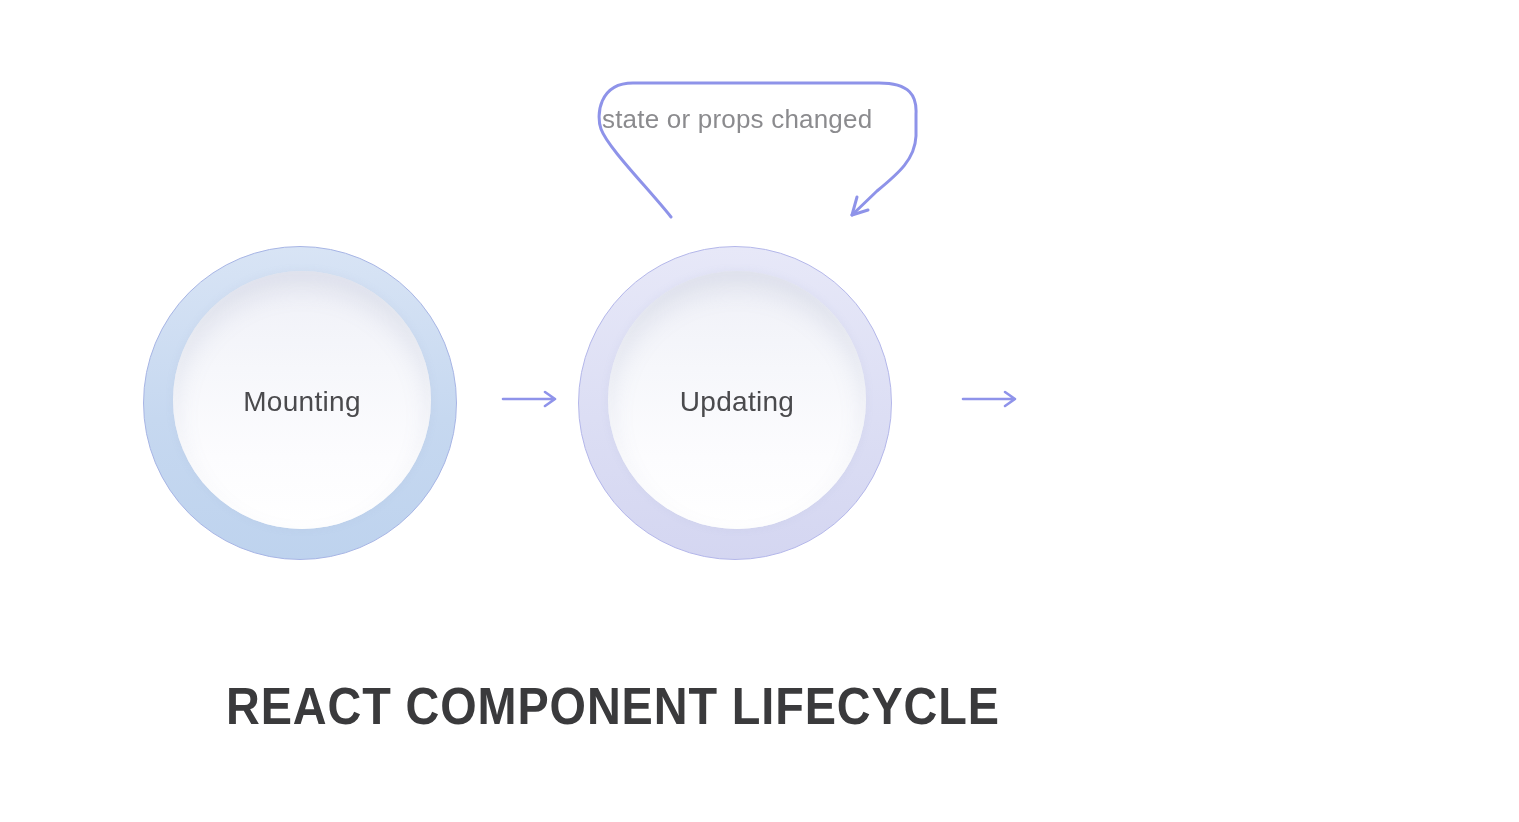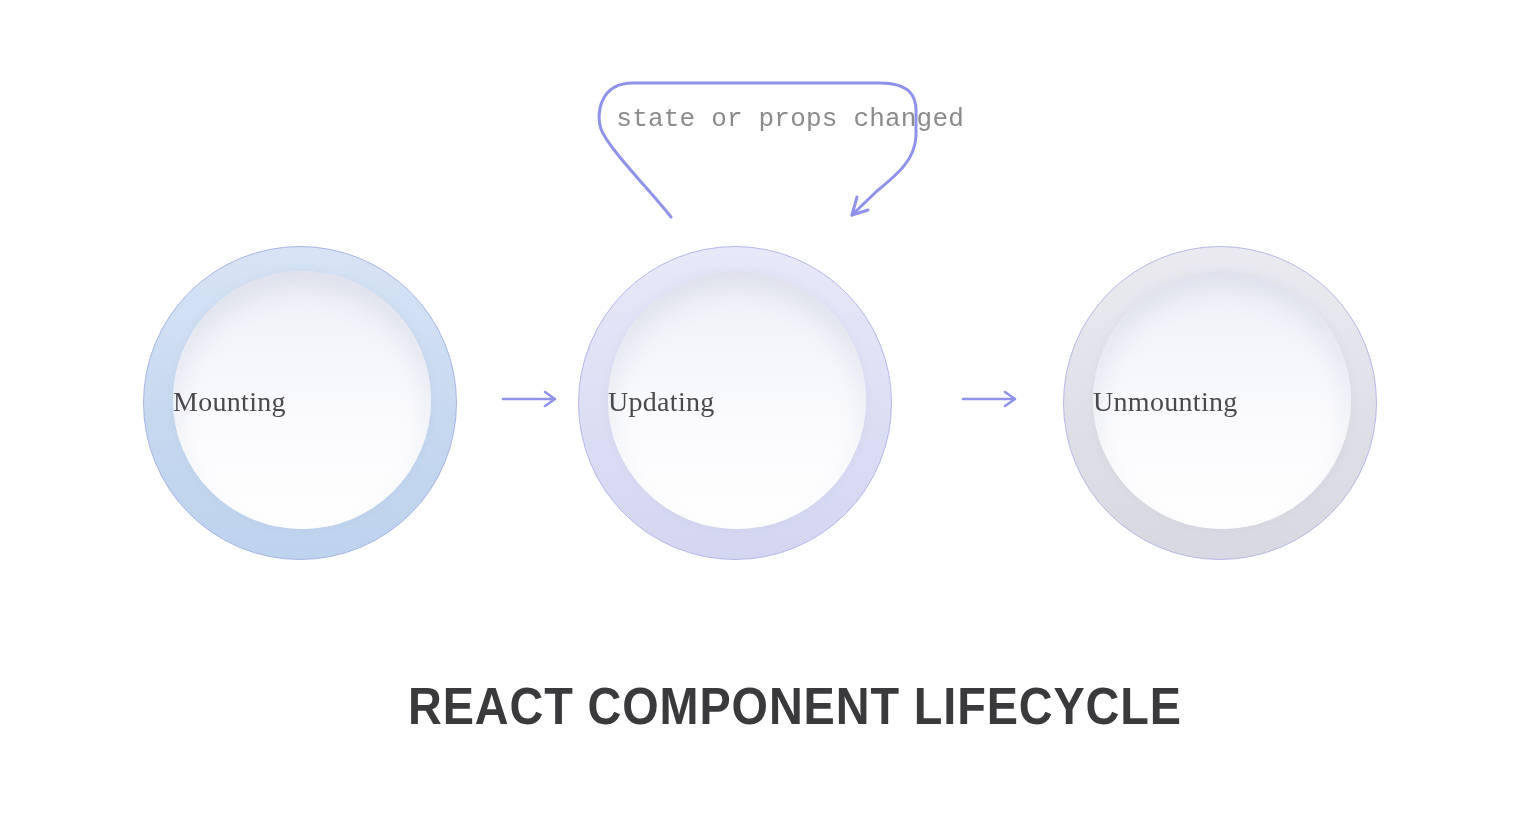"state or props changed" .loop-label { font-family: Liberation Mono, monospace -> none; text-align: right -> left }
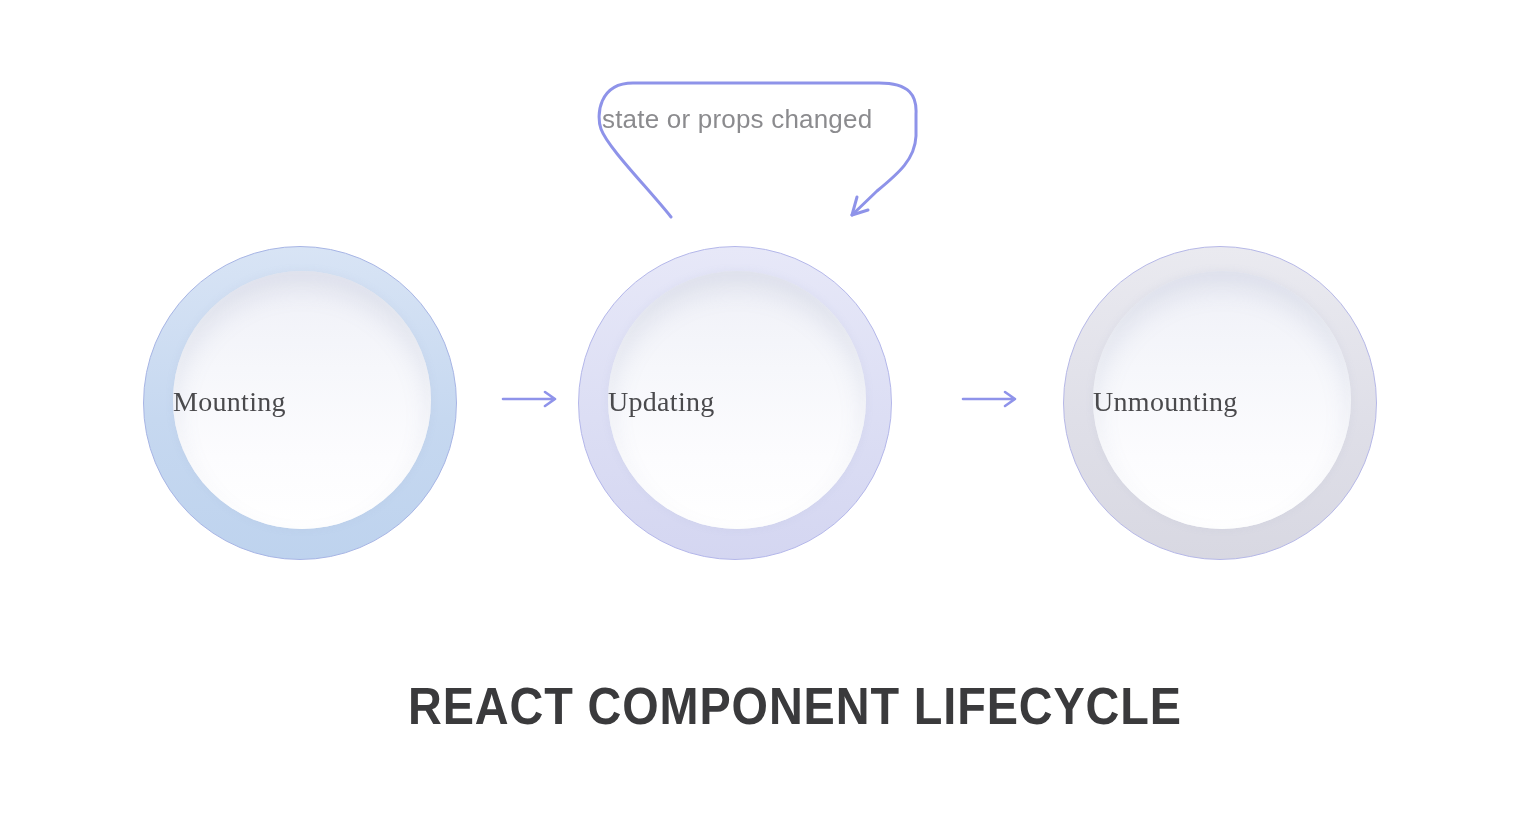"Mounting" .node .inner { font-family: Liberation Serif, serif -> none; justify-content: flex-start -> center }
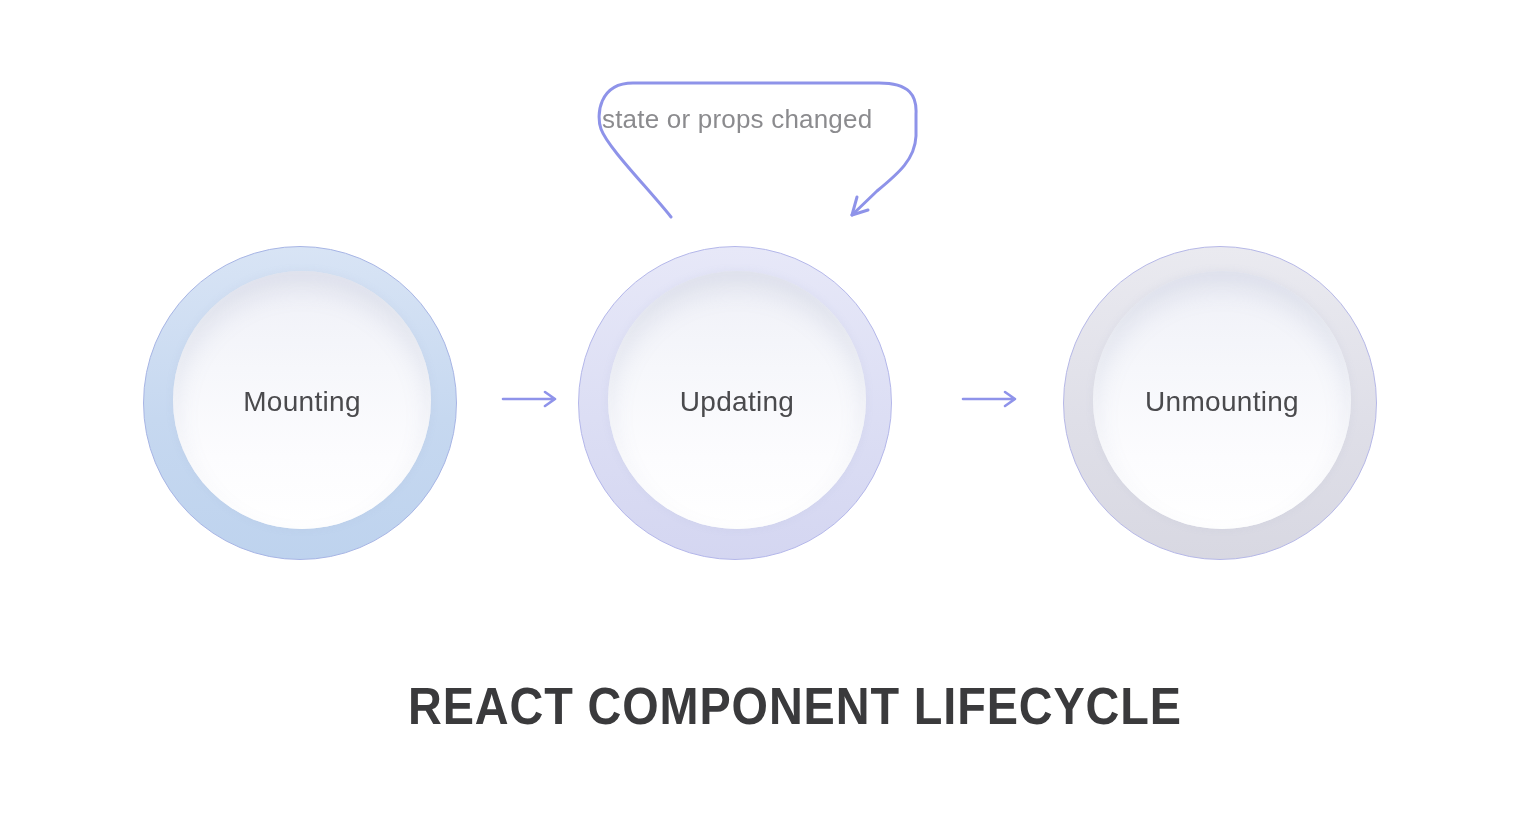"Unmounting" div.node { html: <div> <div> <span>Unmounting</span> </div> </div> -> none }
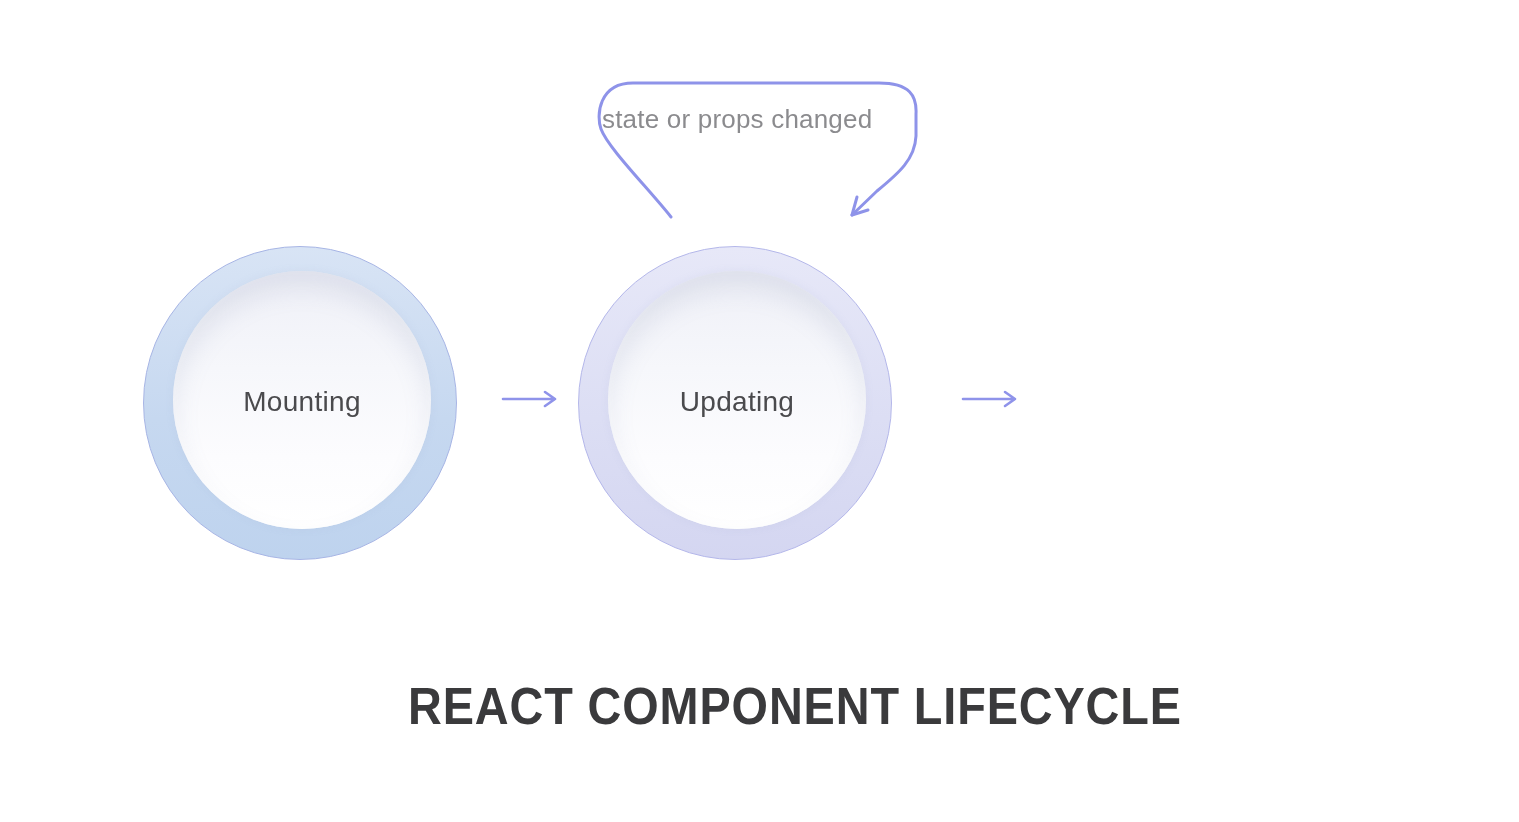"REACT COMPONENT LIFECYCLE" .title { text-align: right -> center }
